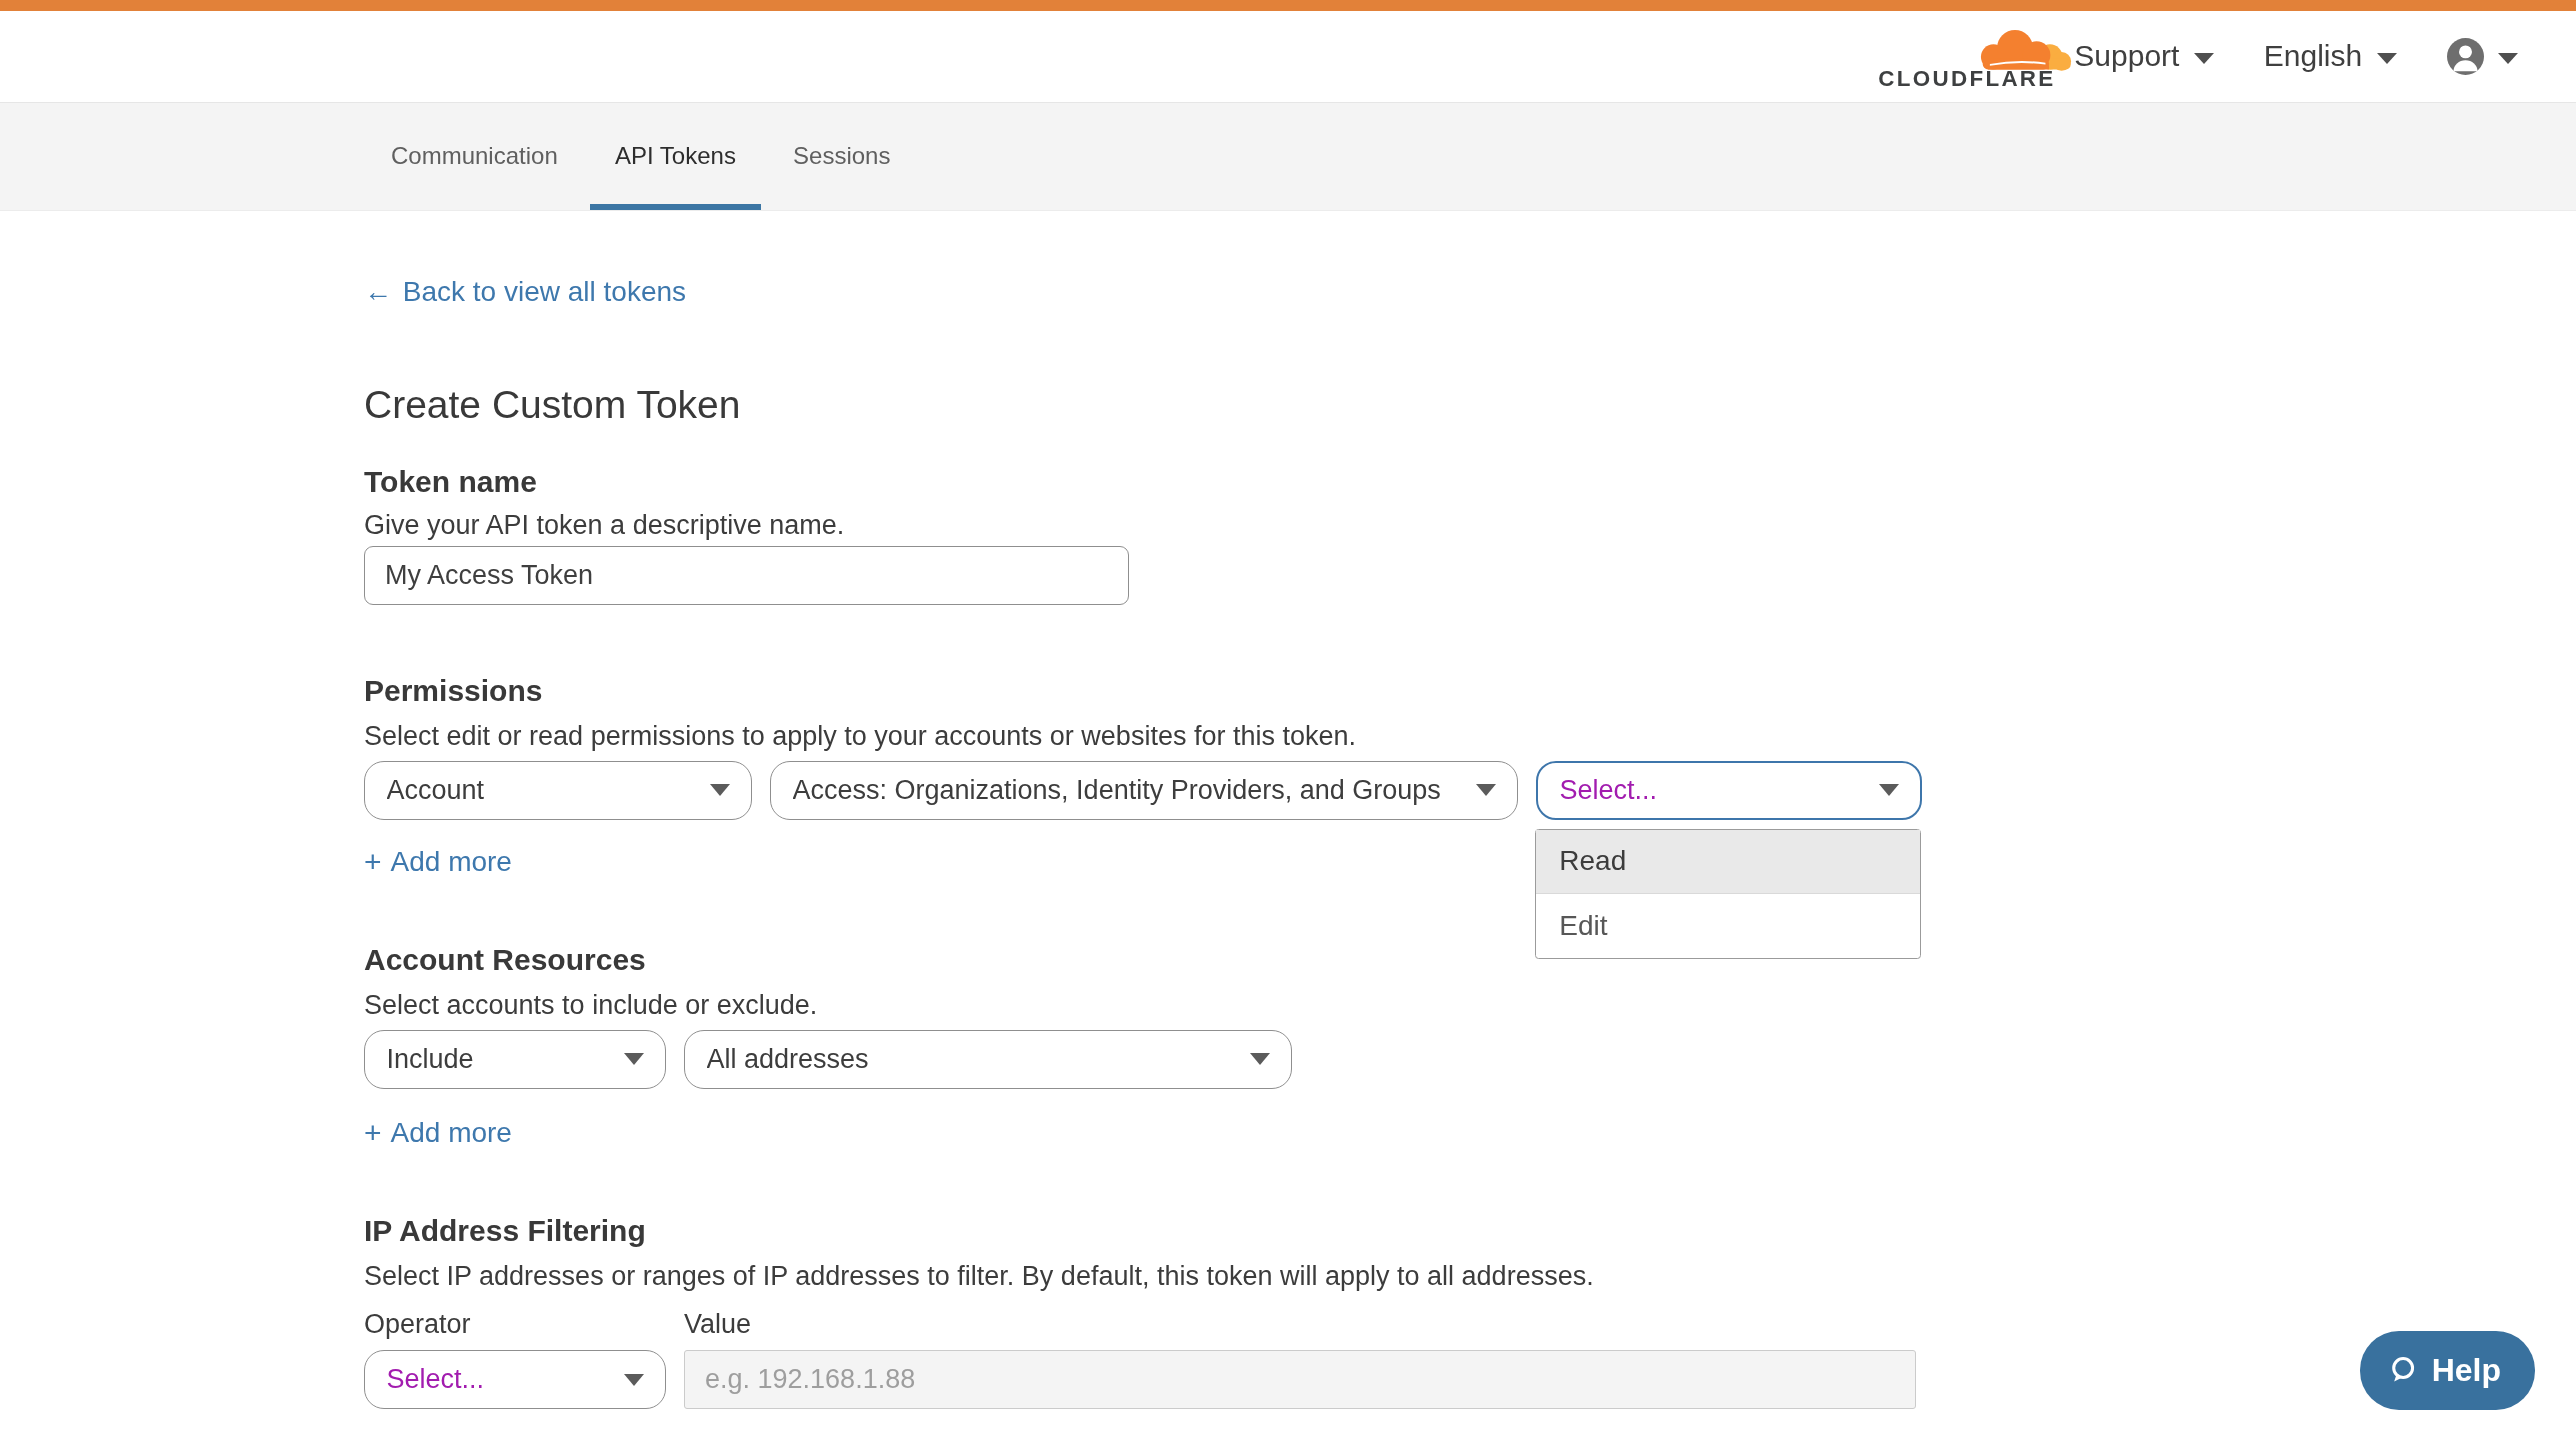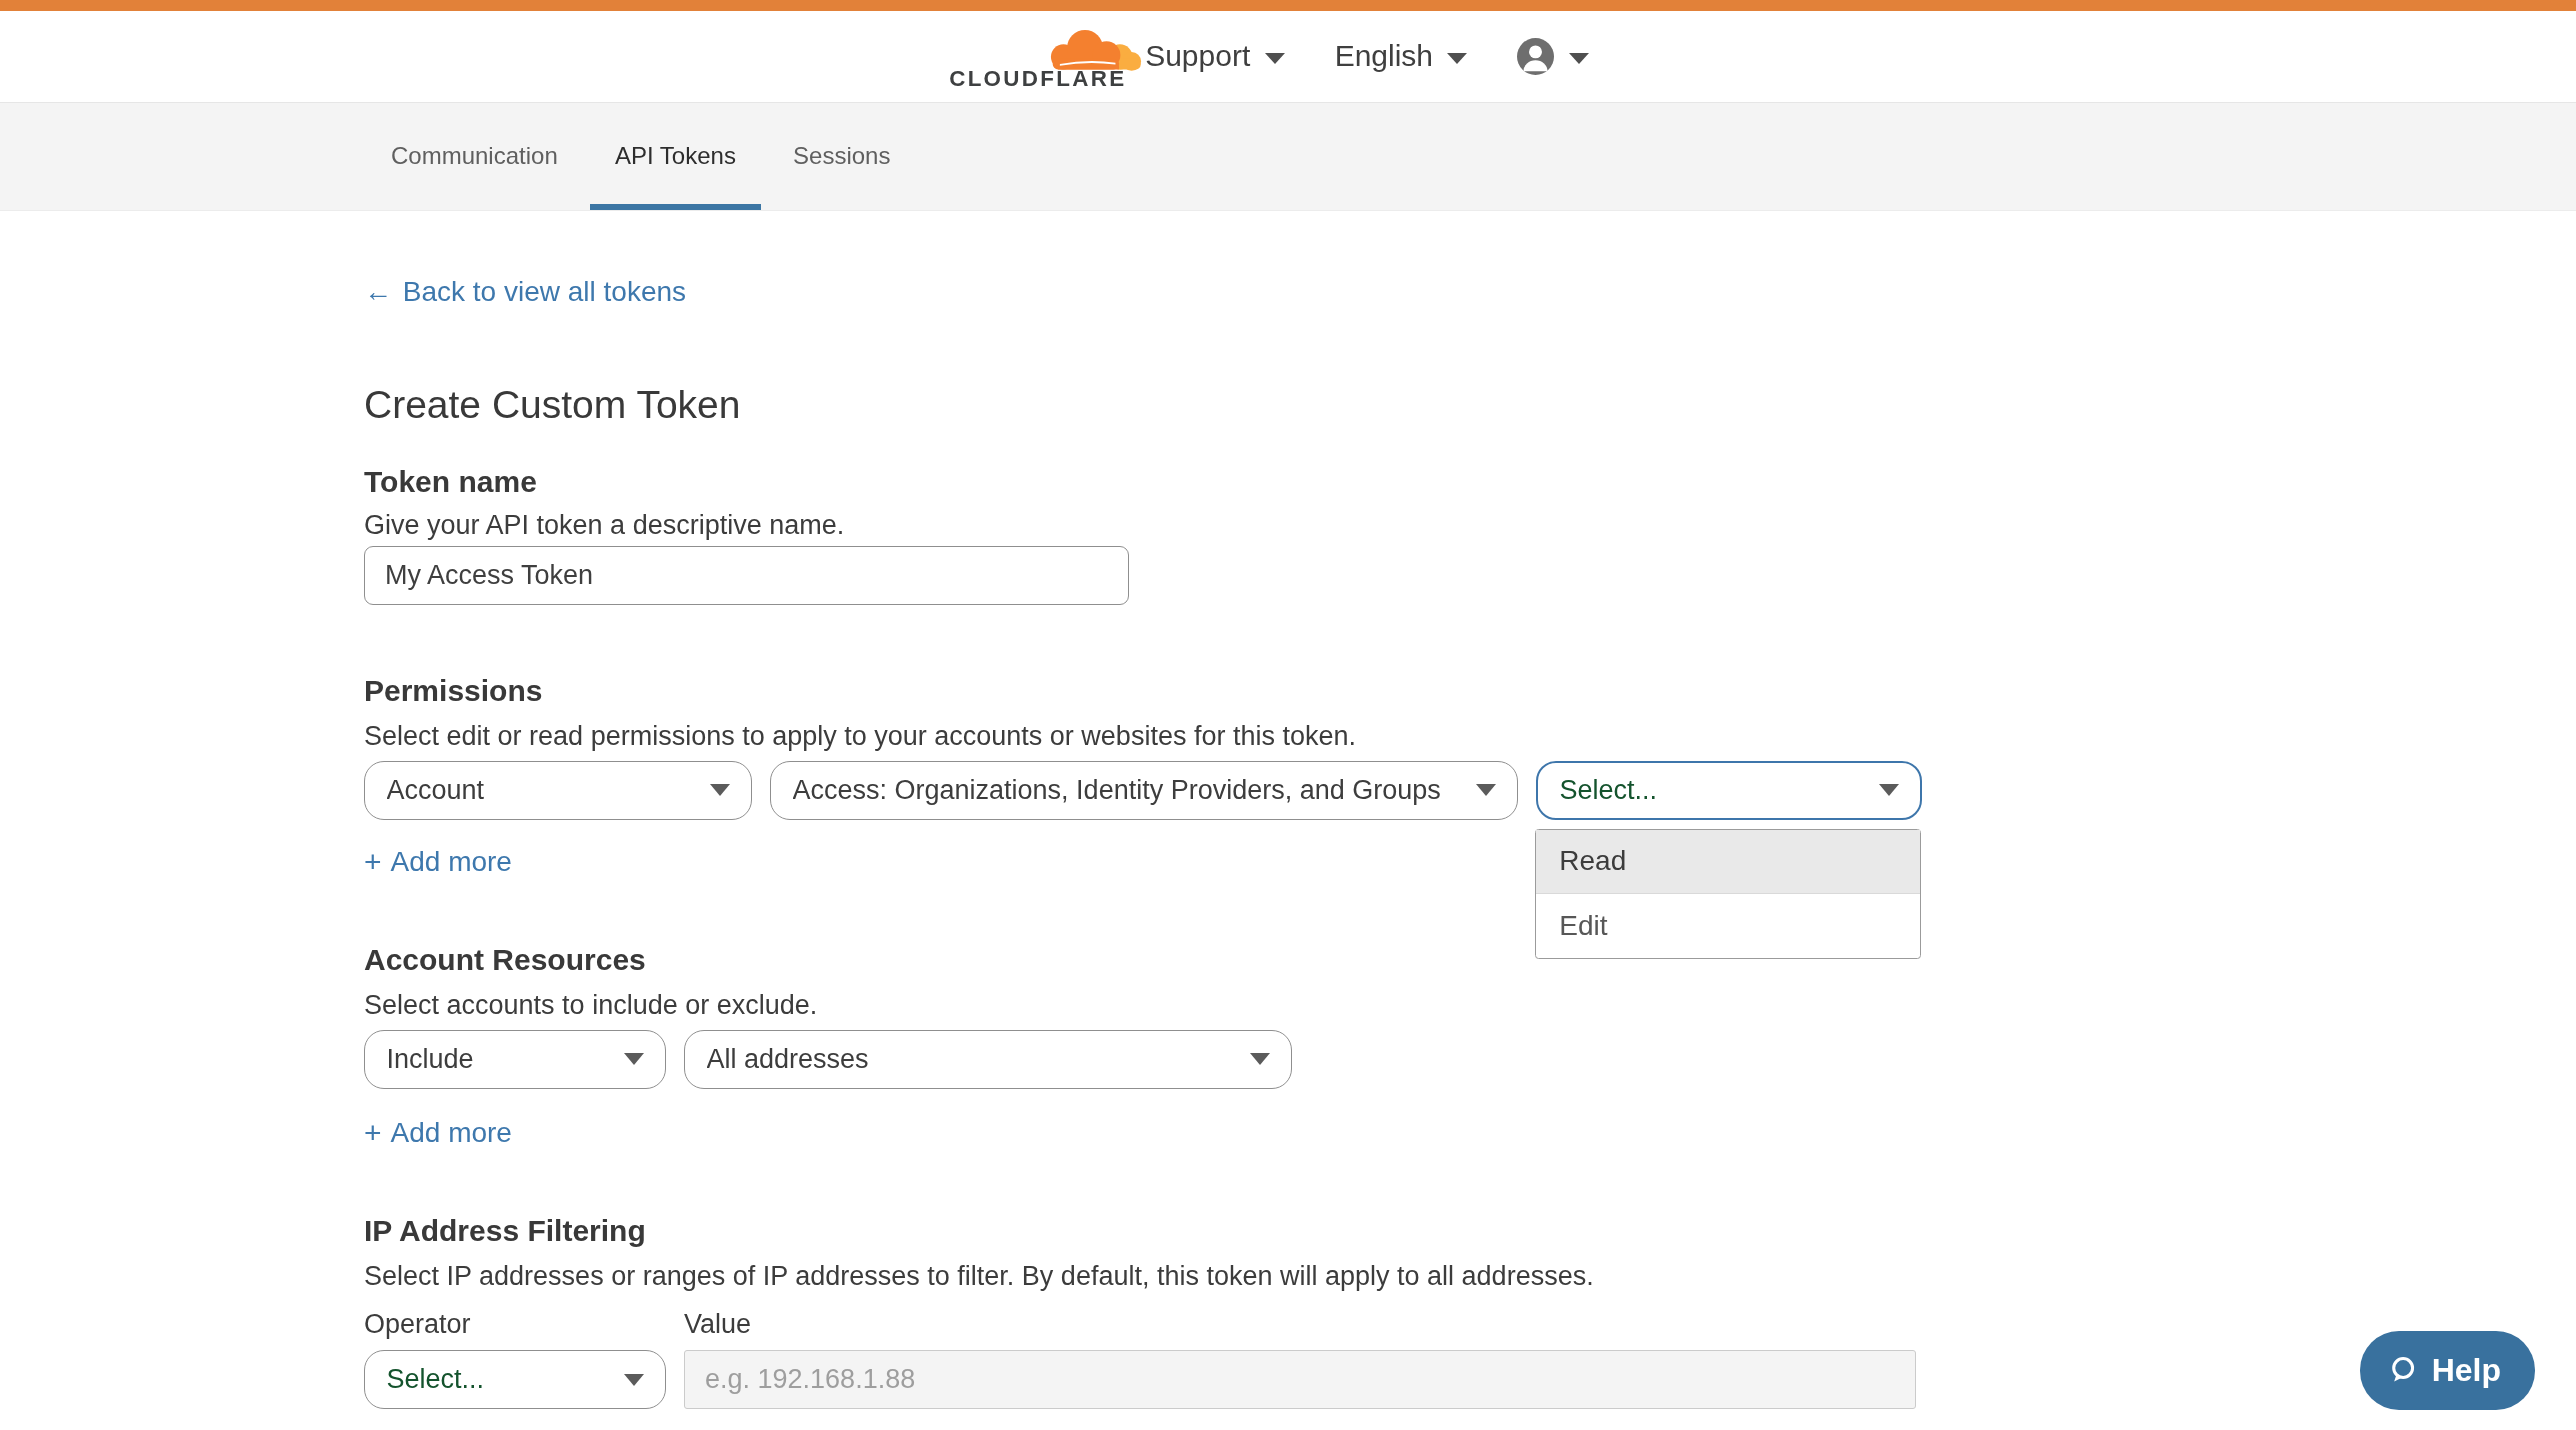"CLOUDFLARE" header { justify-content: center -> flex-end }
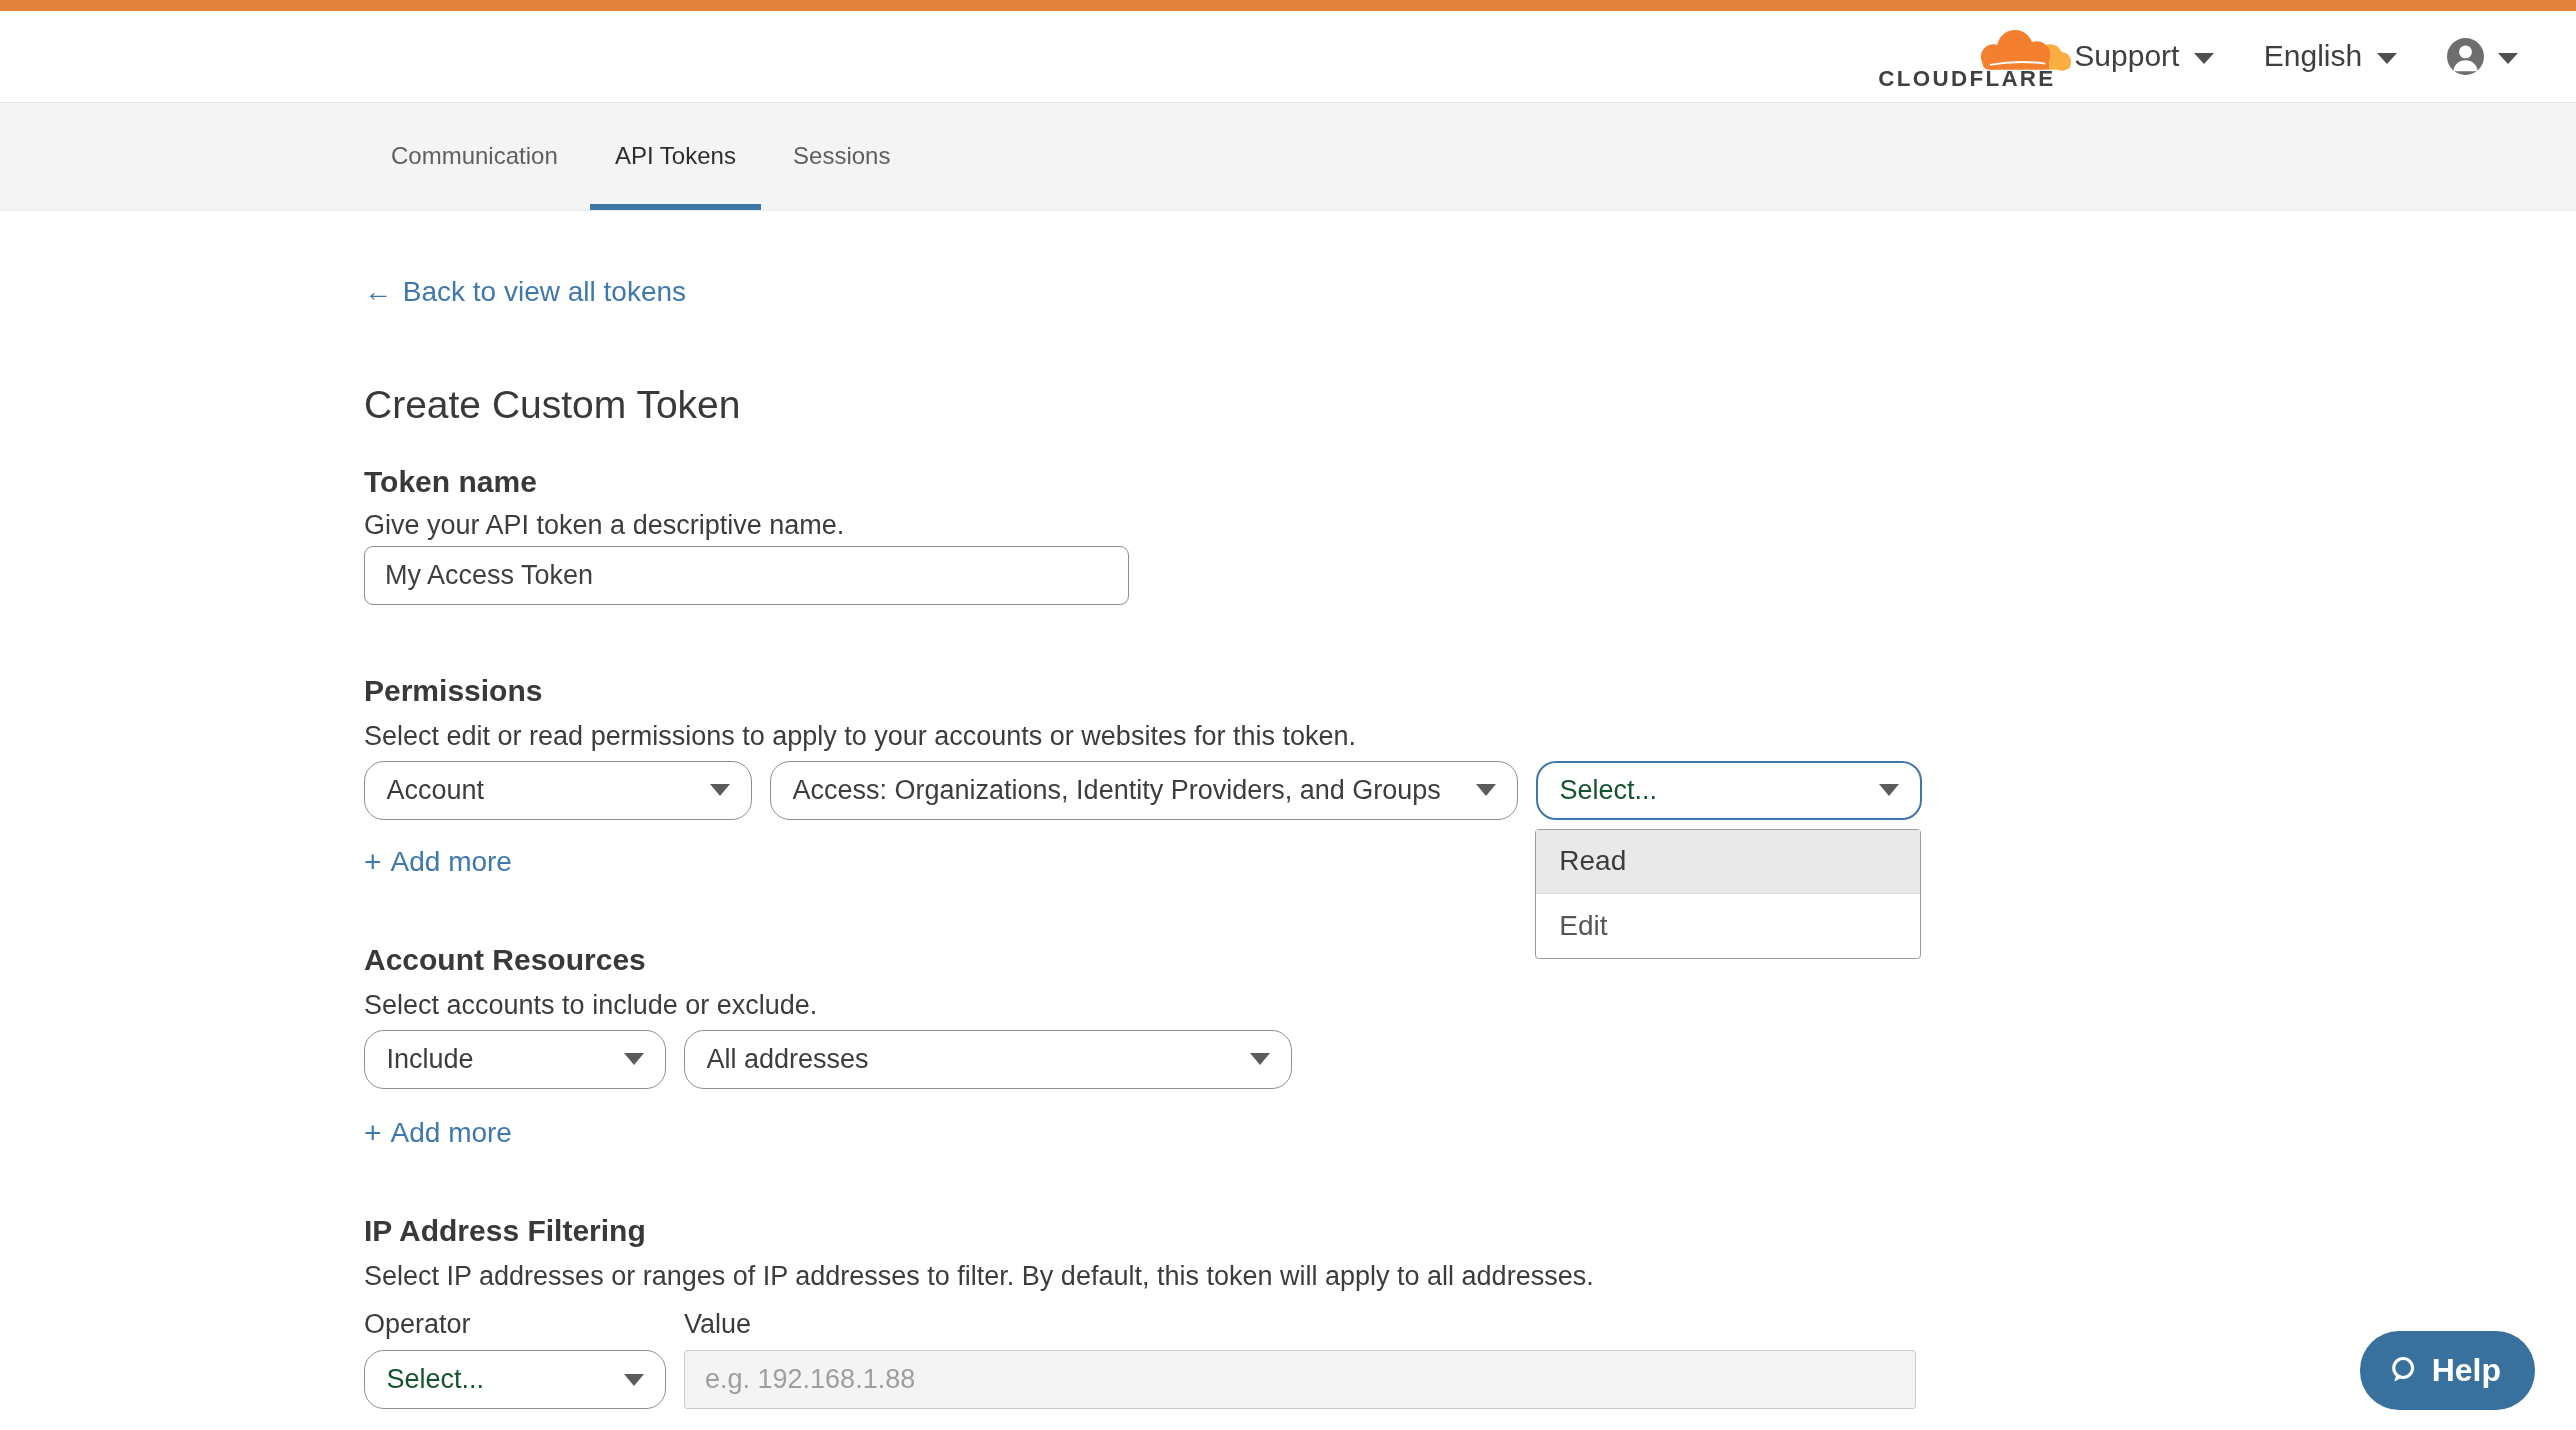"Select..." .select .placeholder { color: #14532d -> #a21caf }
